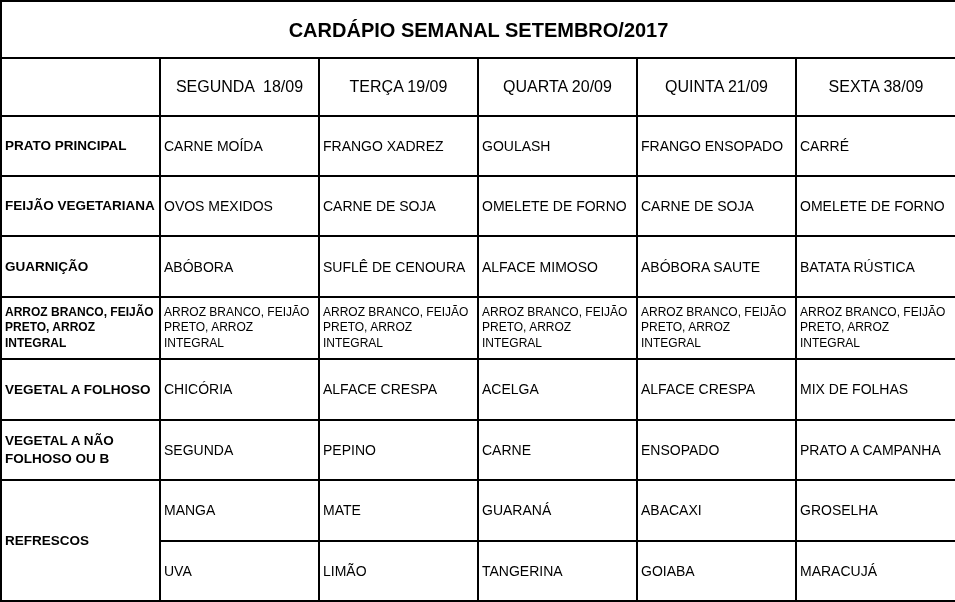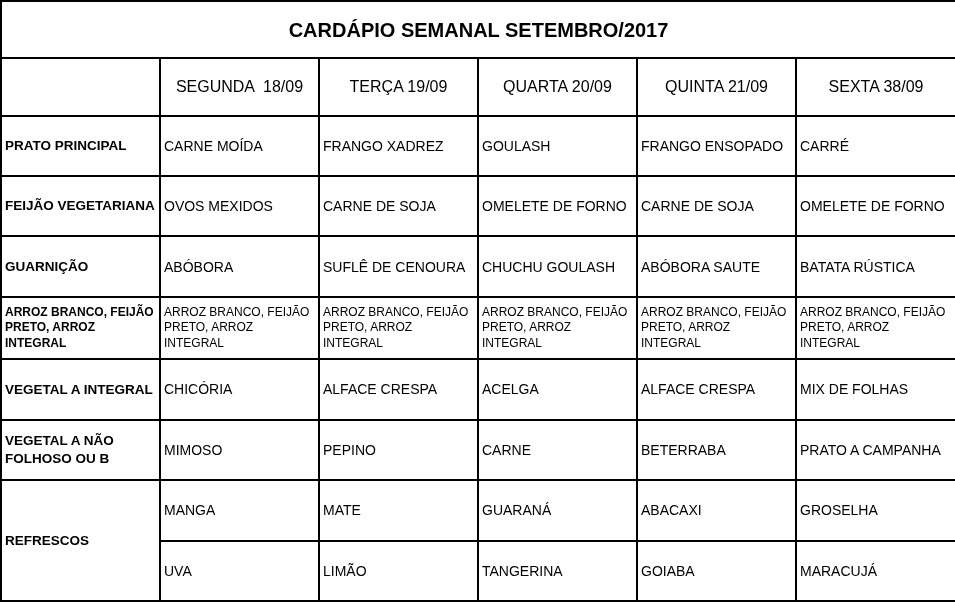"CHUCHU GOULASH" td.cell { text: CHUCHU GOULASH -> ALFACE MIMOSO }
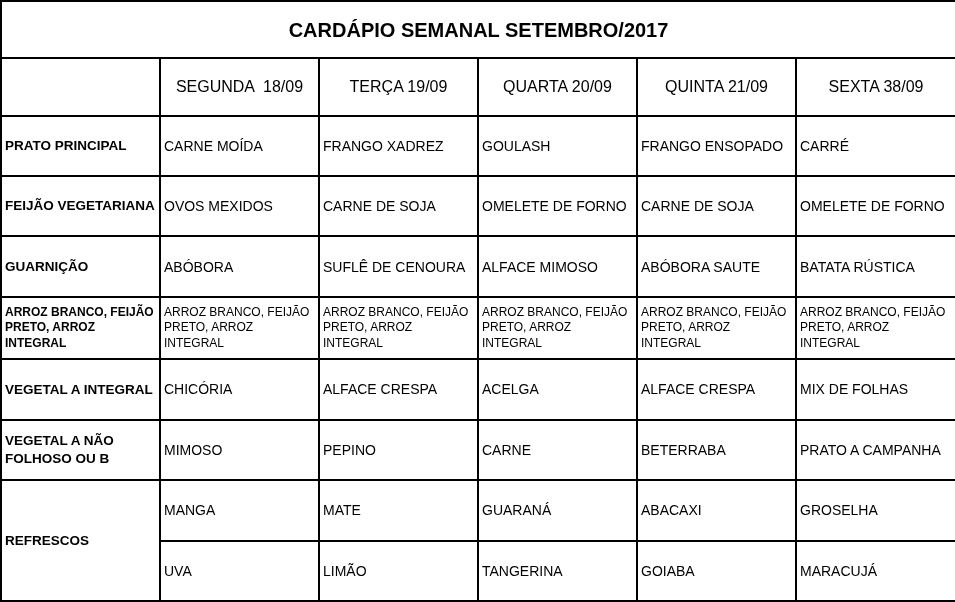"VEGETAL A INTEGRAL" td.label { text: INTEGRAL -> FOLHOSO }
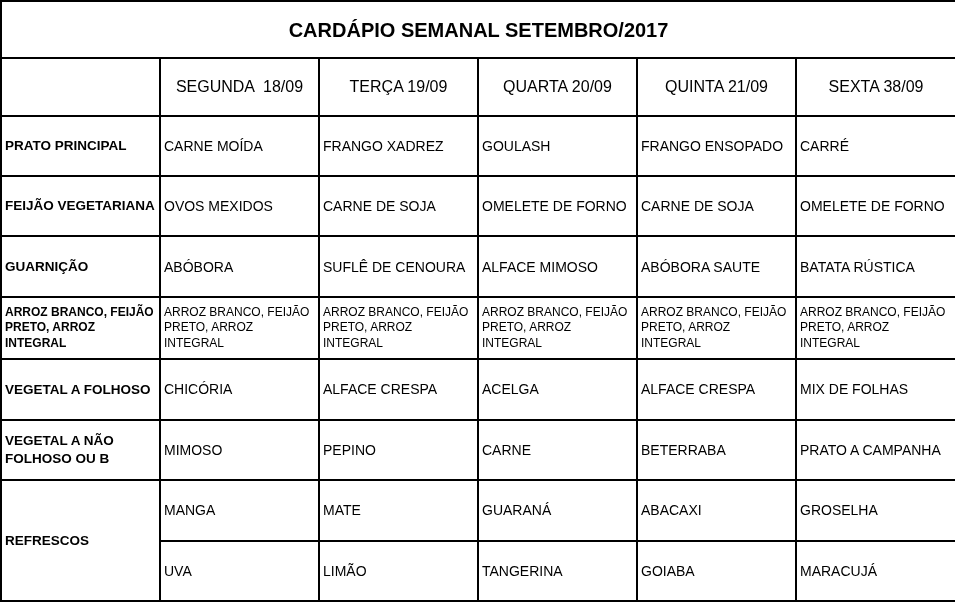"MIMOSO" td.cell { text: MIMOSO -> SEGUNDA }
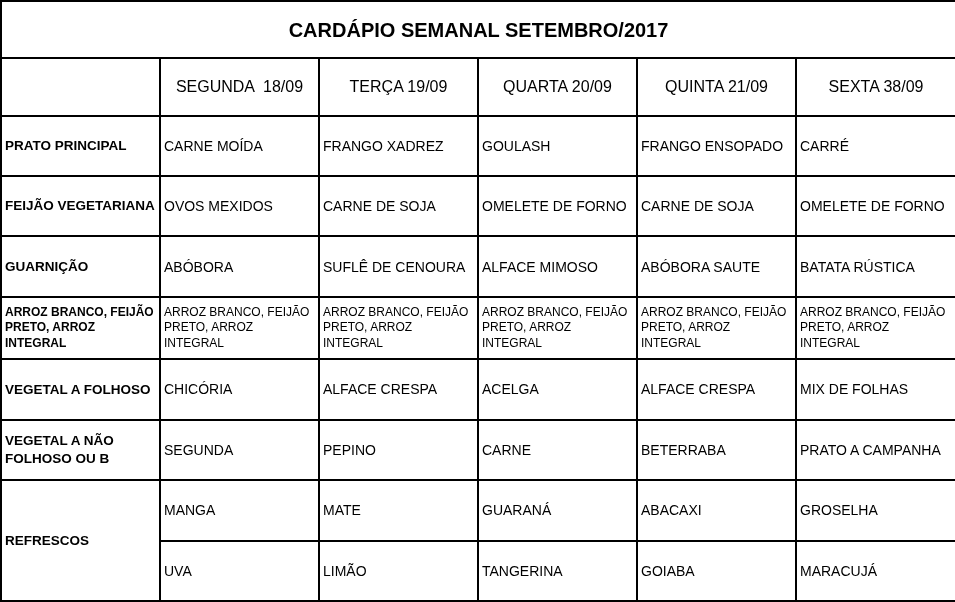"BETERRABA" td.cell { text: BETERRABA -> ENSOPADO }
